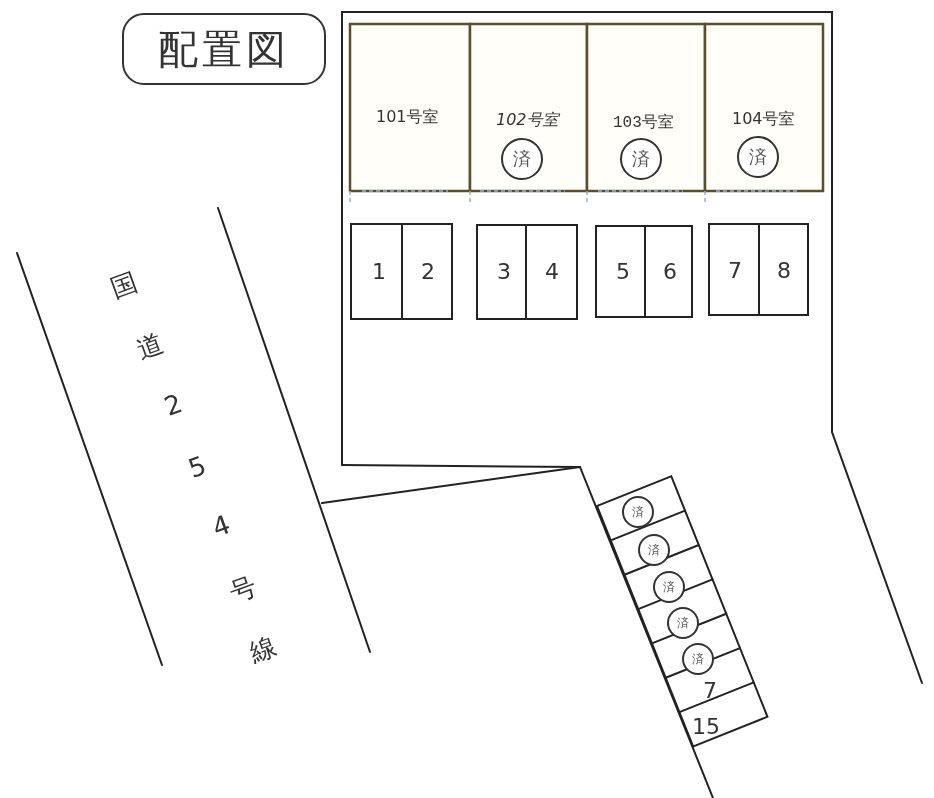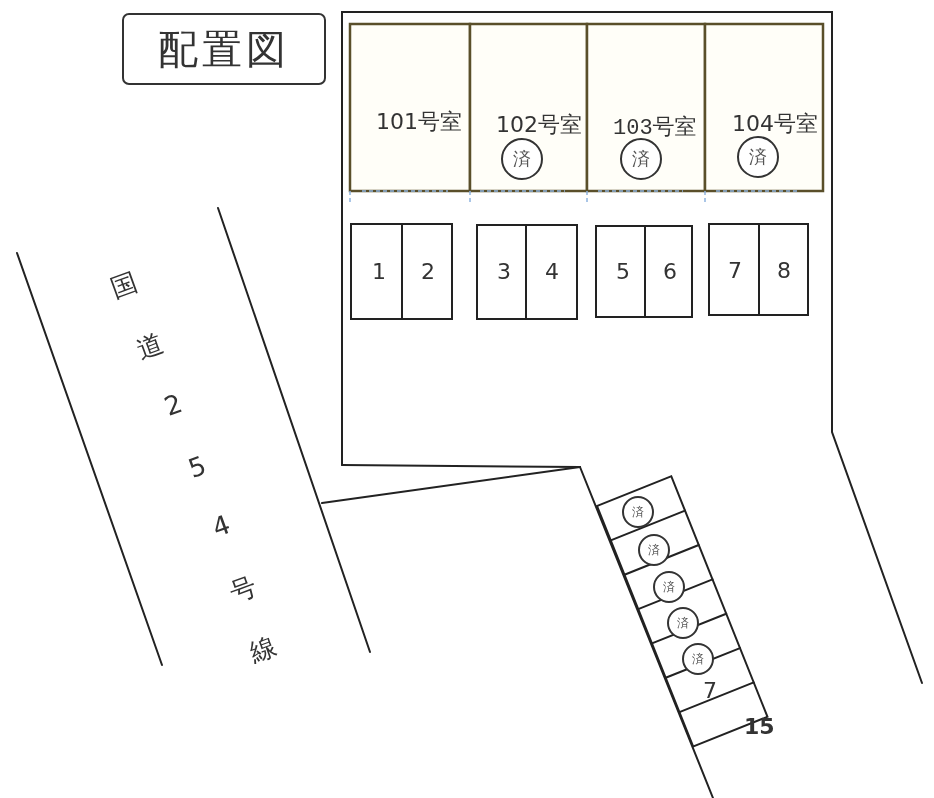"配置図" .title-box { border-radius: 7px -> 22px }
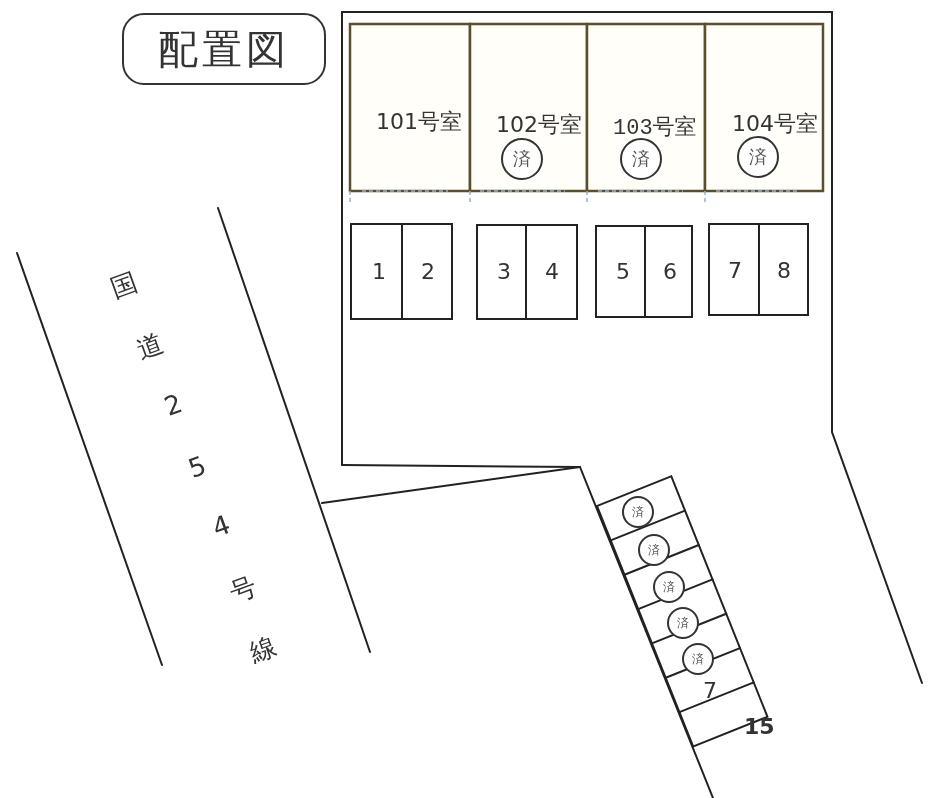"101号室" .room-label { font-size: 22px -> 16px }
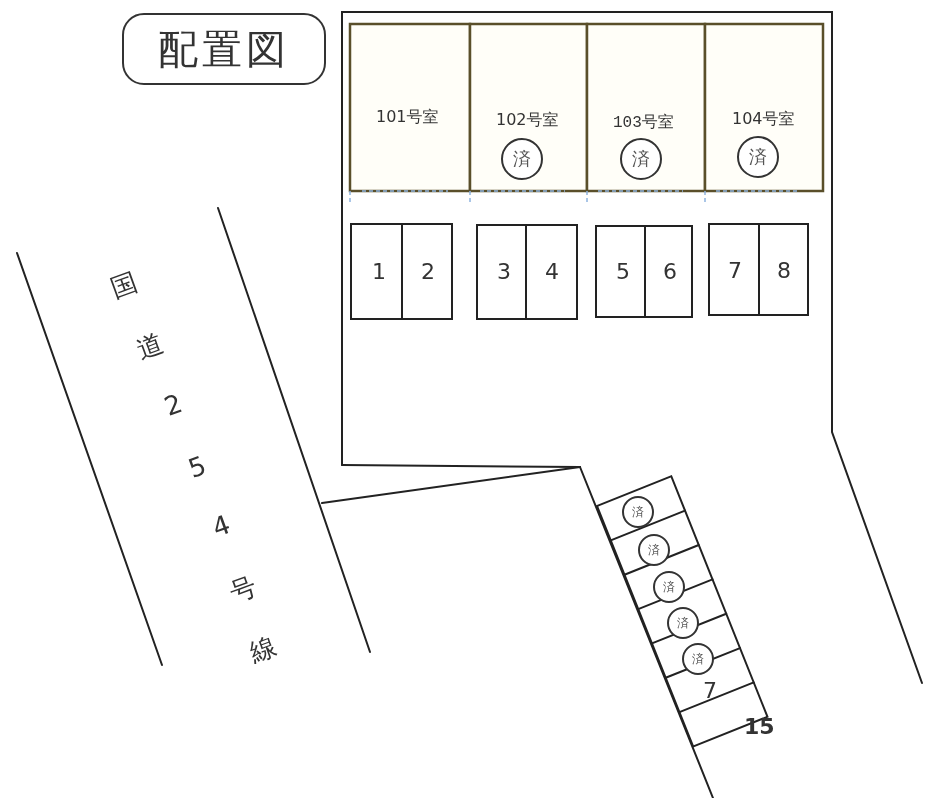"102号室" div.room-label { font-style: none -> italic }
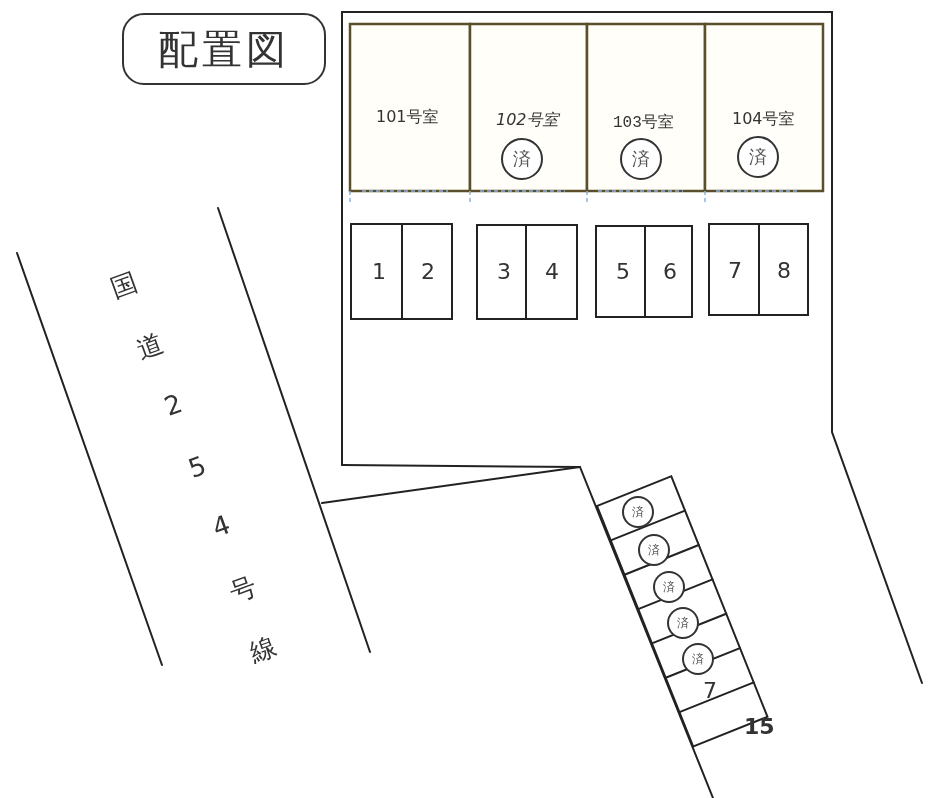"15" div.slot-num { font-weight: bold -> none; left: 744px -> 692px }
